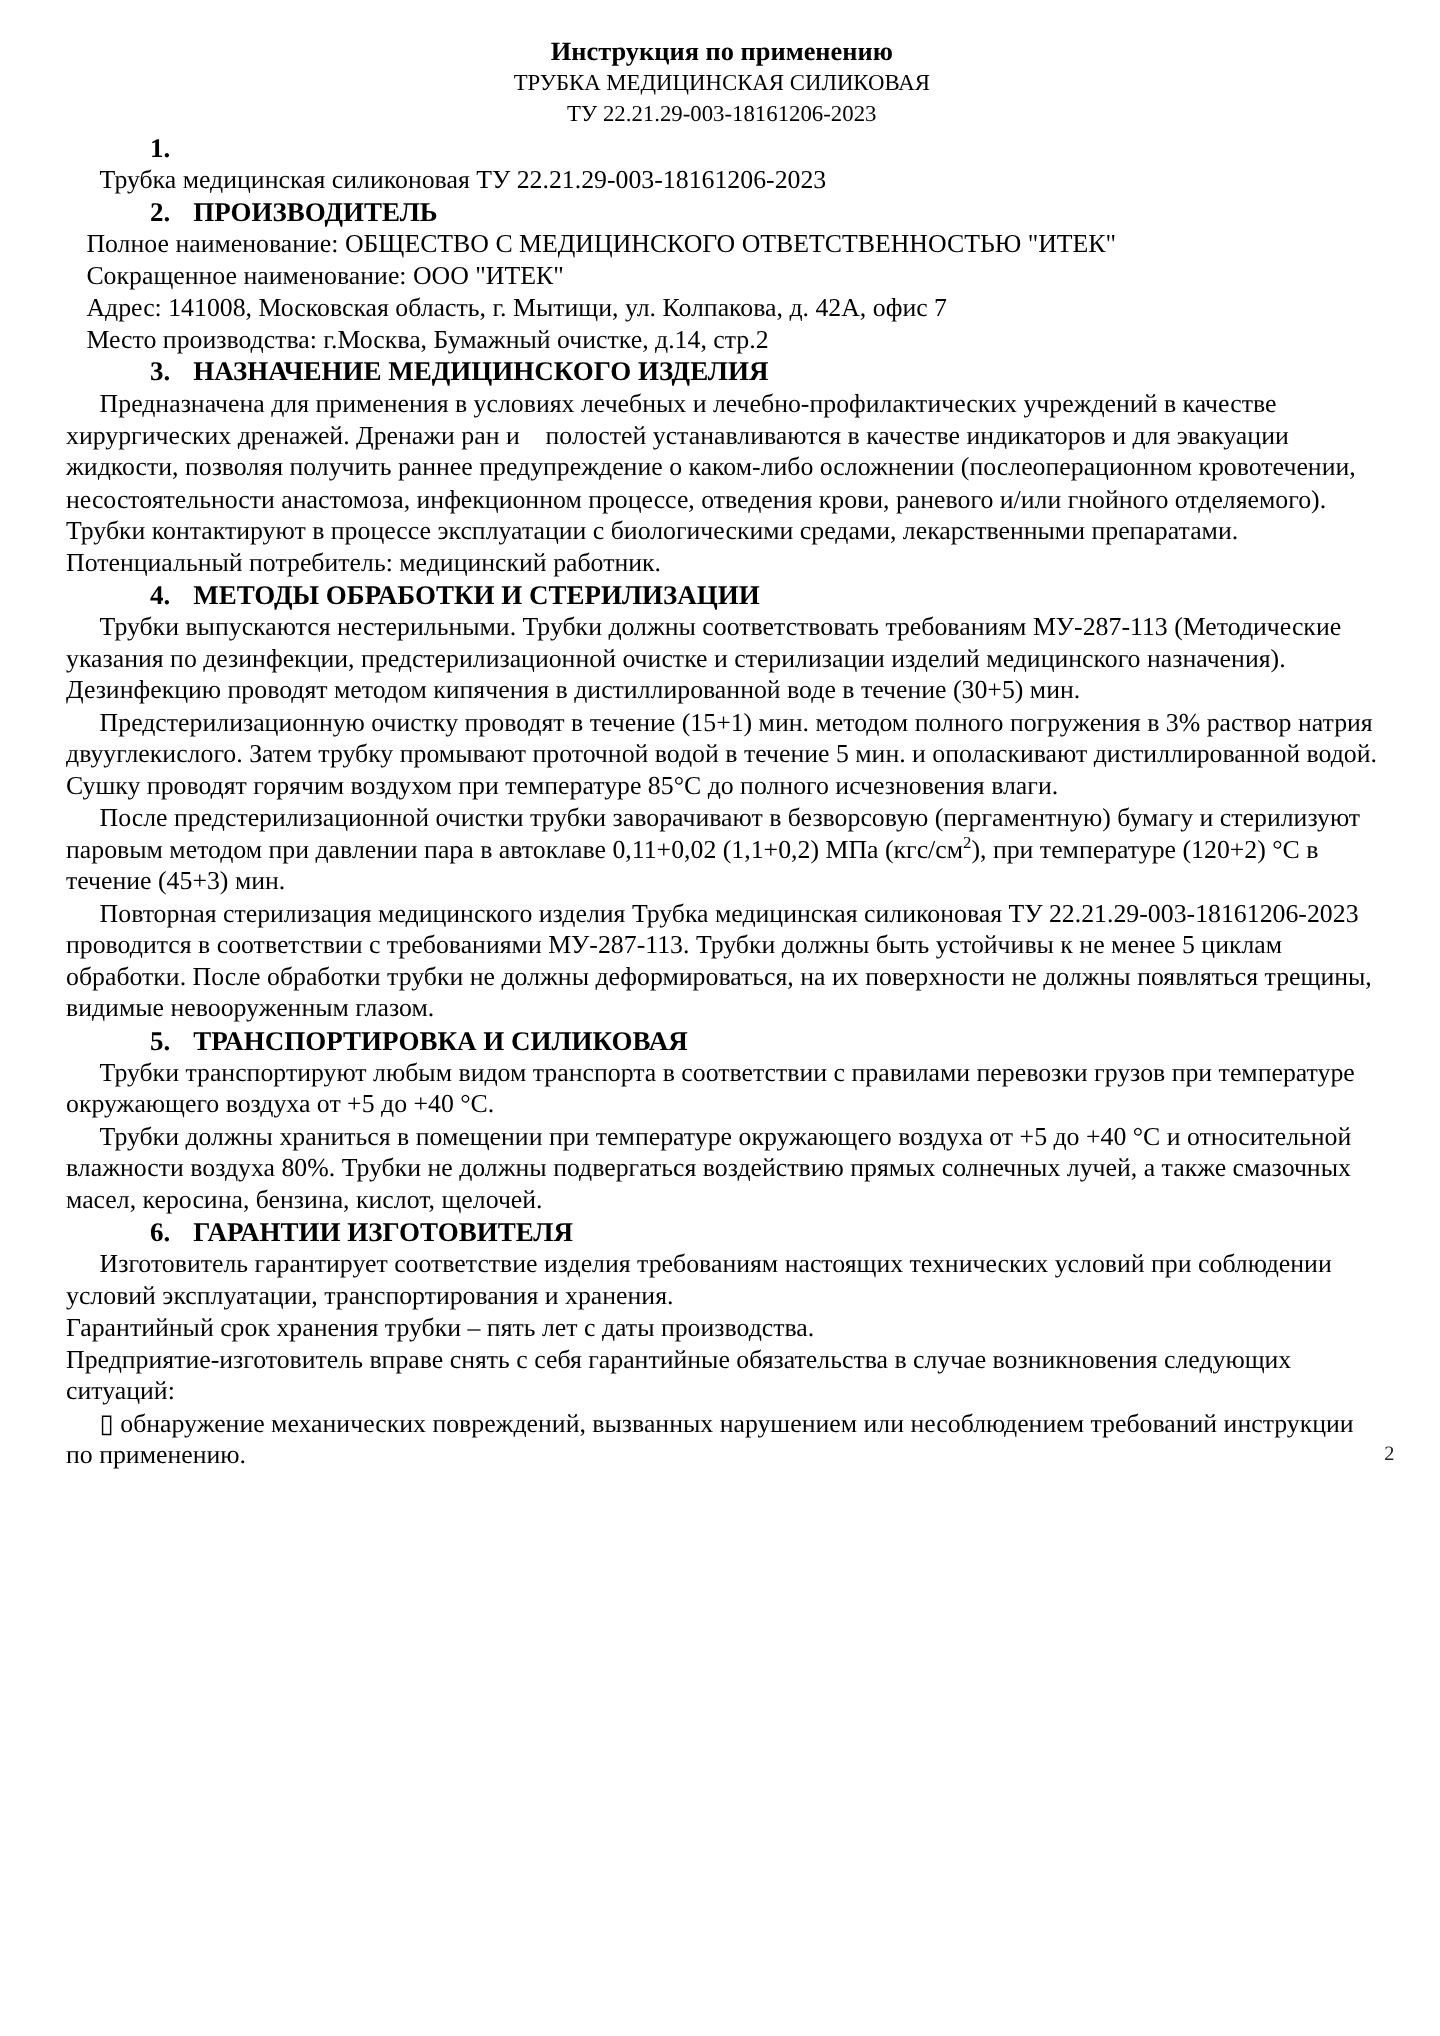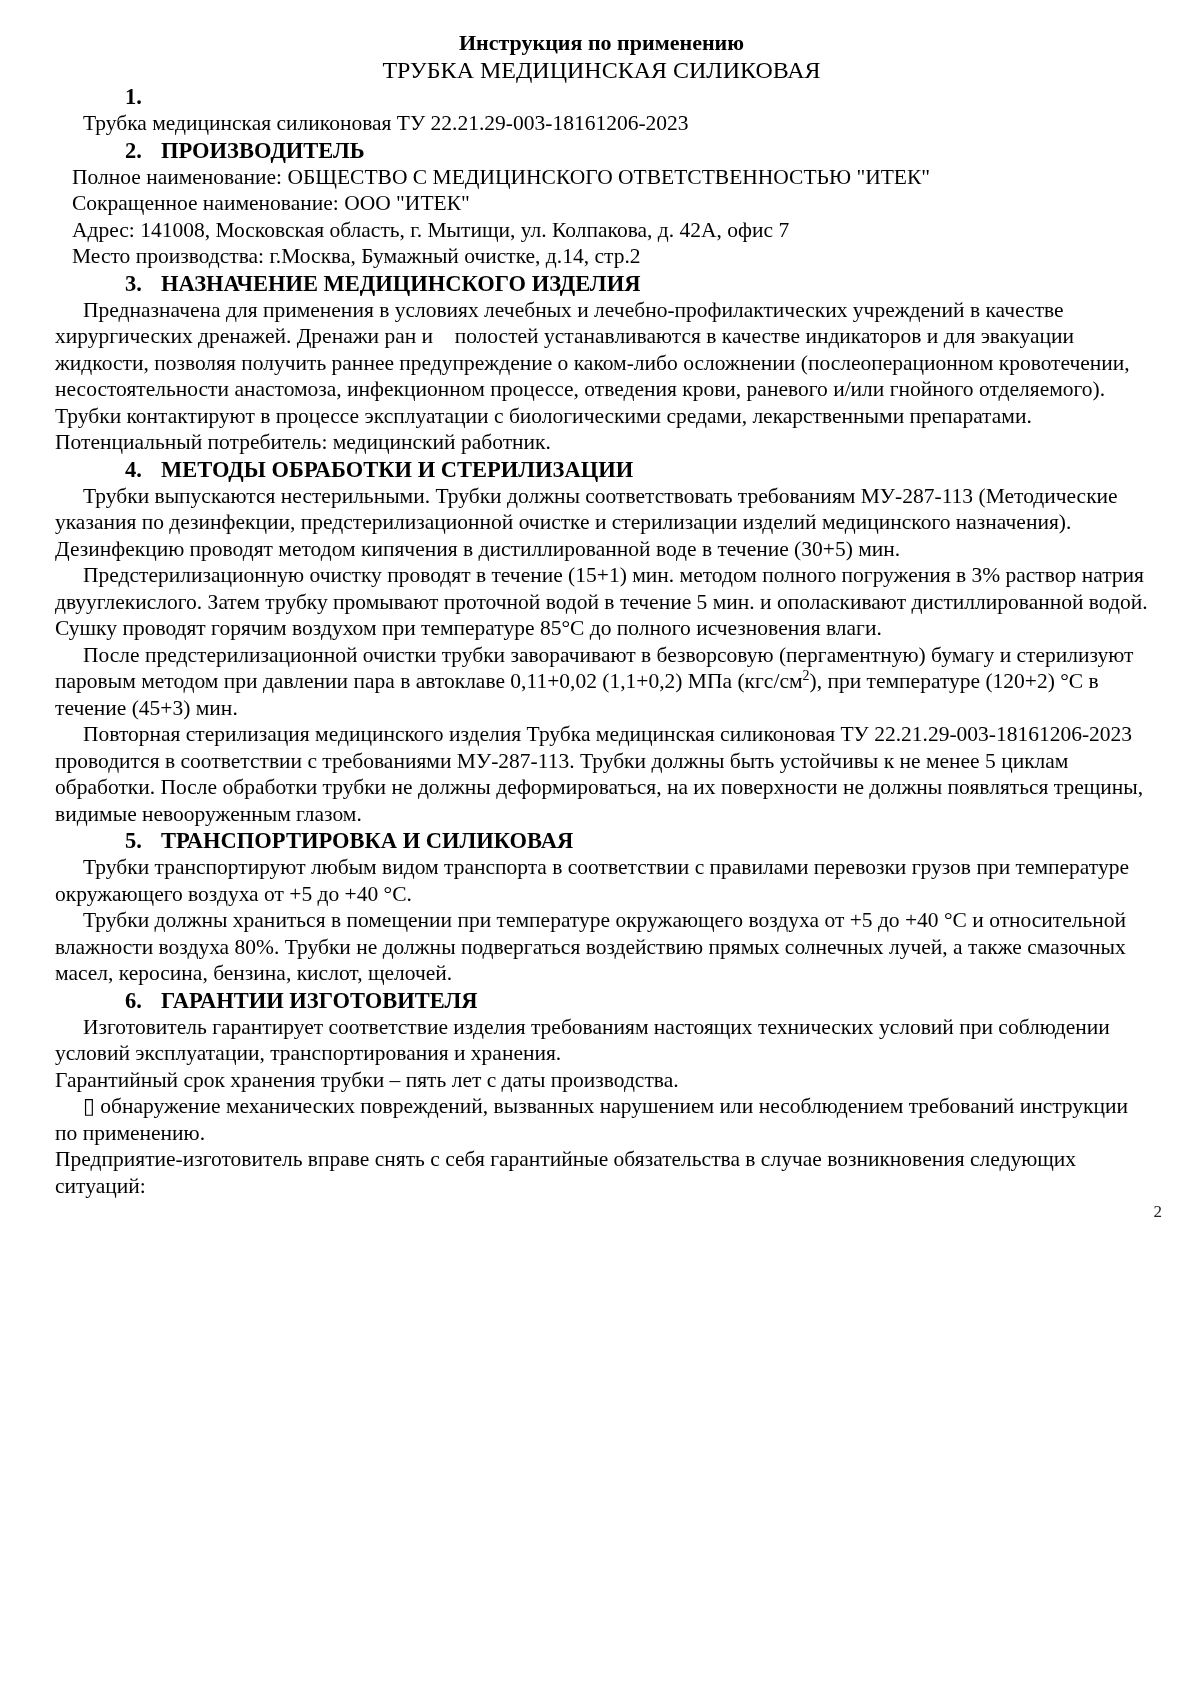"ТРУБКА МЕДИЦИНСКАЯ СИЛИКОВАЯ" .t-caps { font-size: 24px -> 19px }
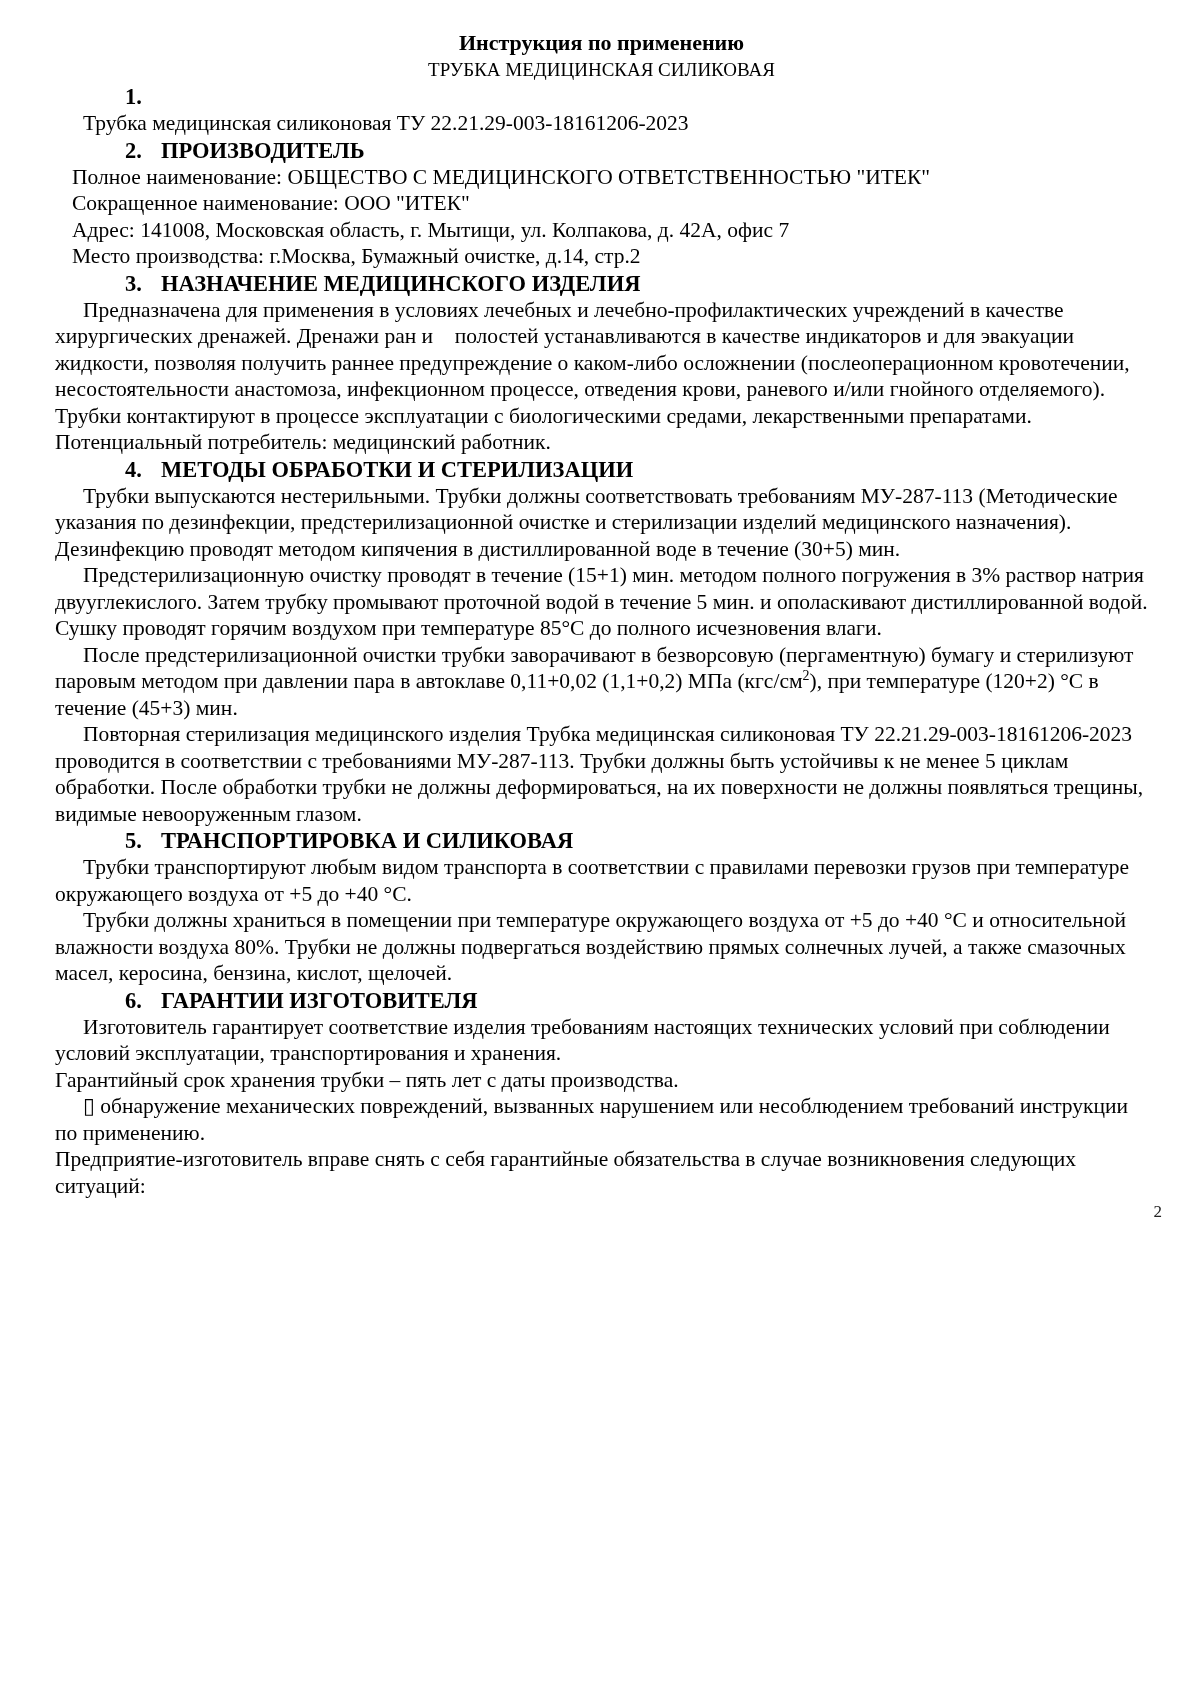"ТУ 22.21.29-003-18161206-2023" p.t-center { html: none -> <p>ТУ 22.21.29-003-18161206-2023</p> }
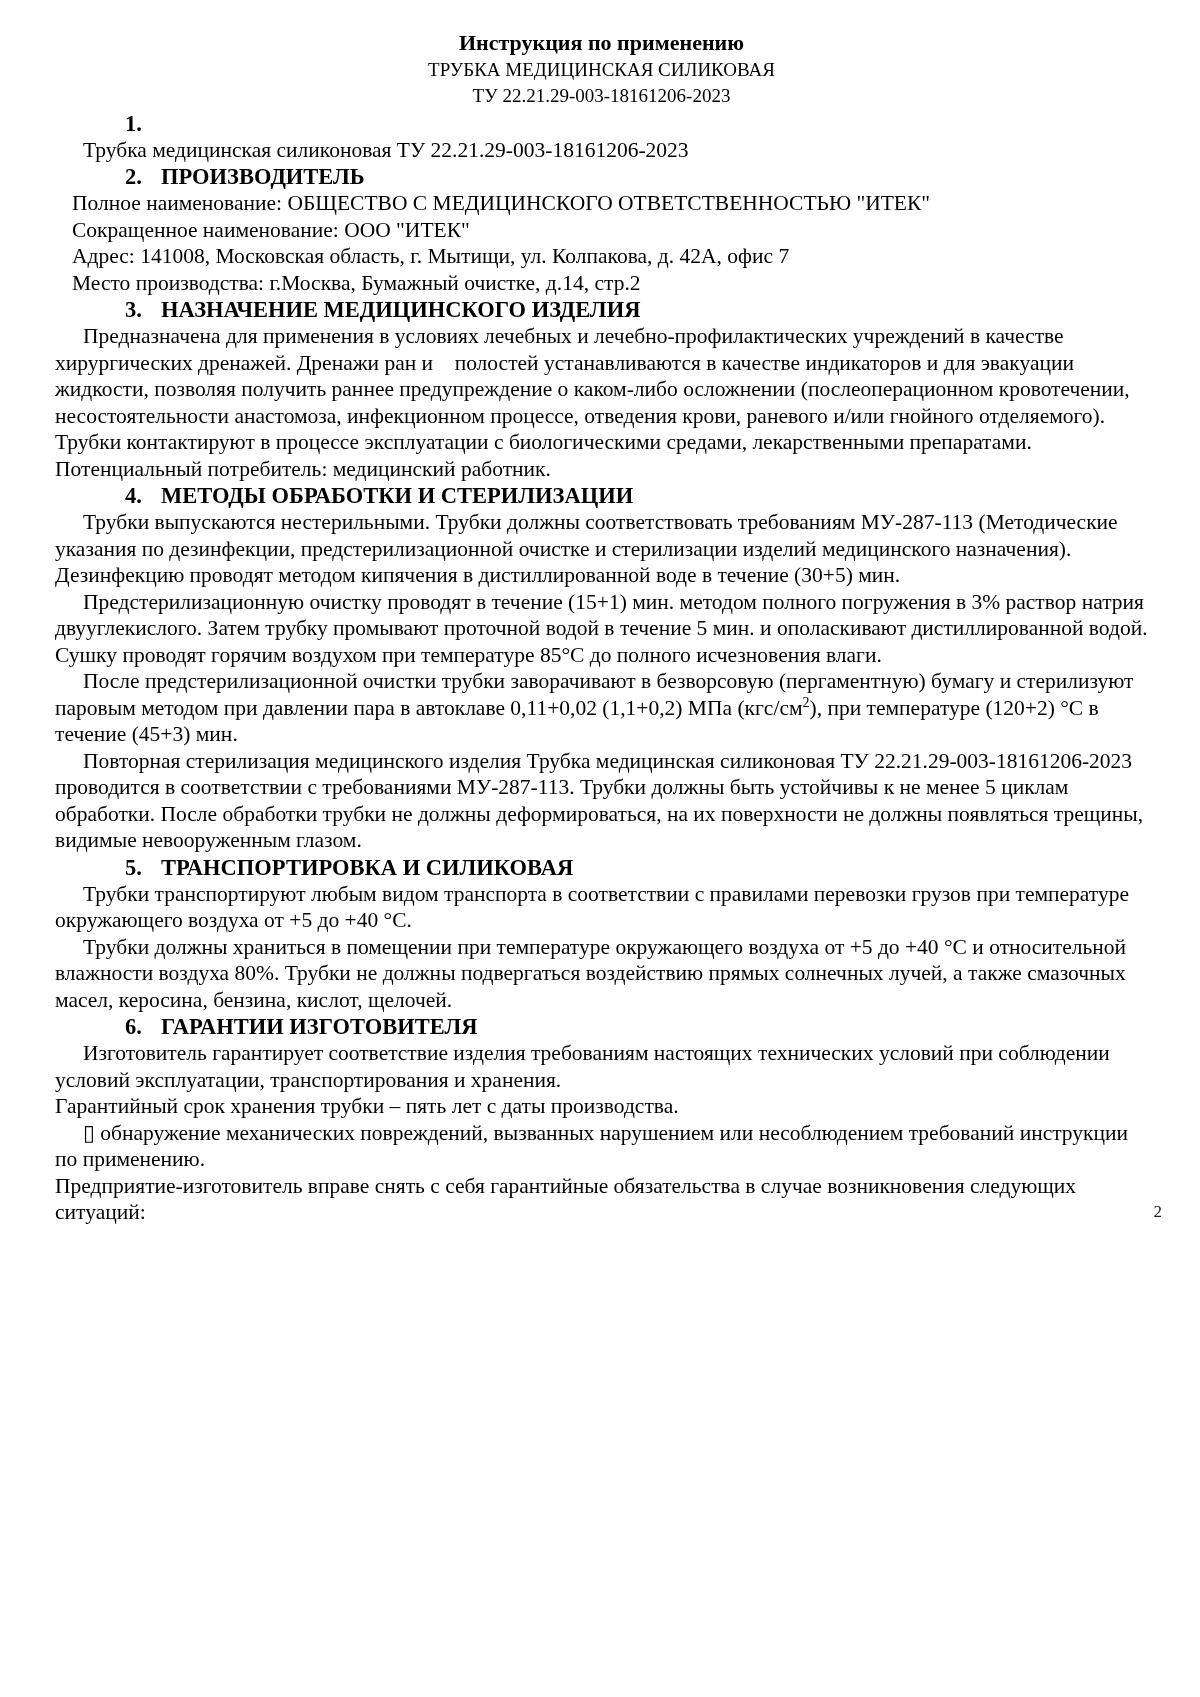"▯ обнаружение механических повреждений," p.body { order: before "Предприятие-изготовитель вправе снять с" -> after "Предприятие-изготовитель вправе снять с" }
